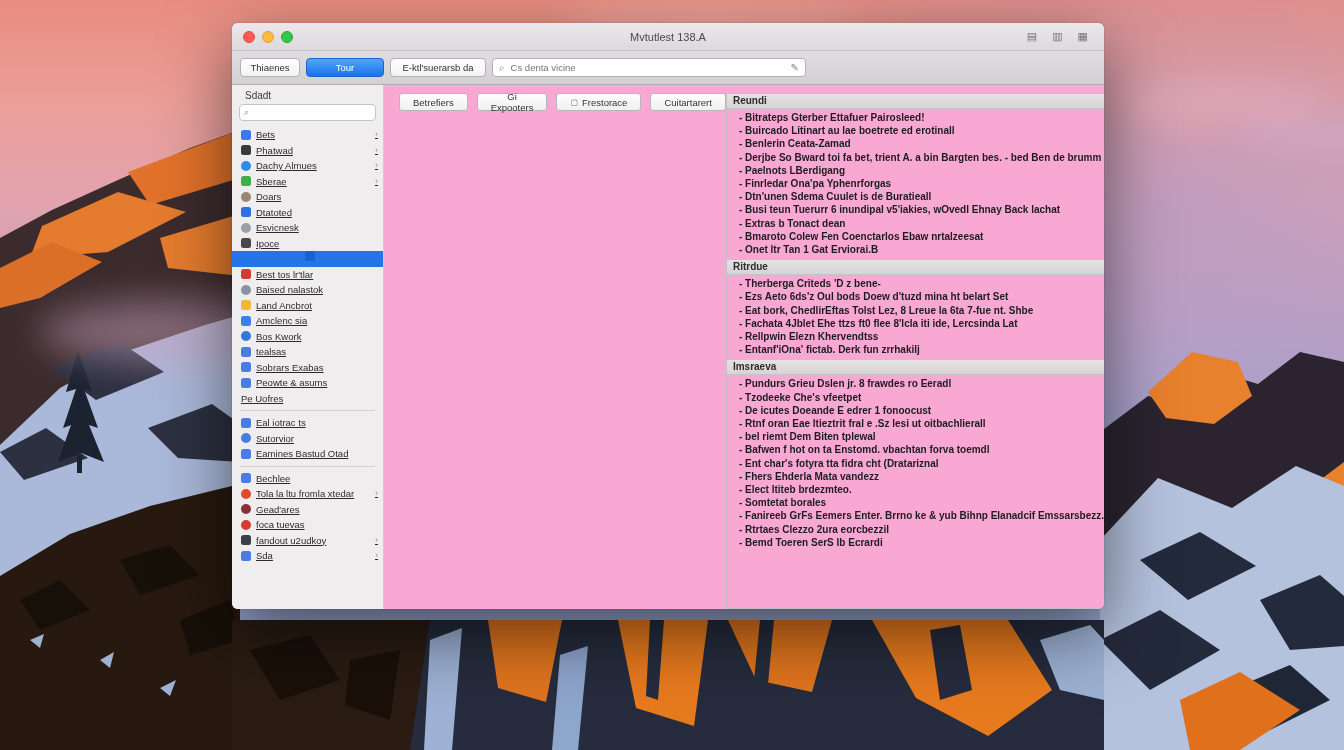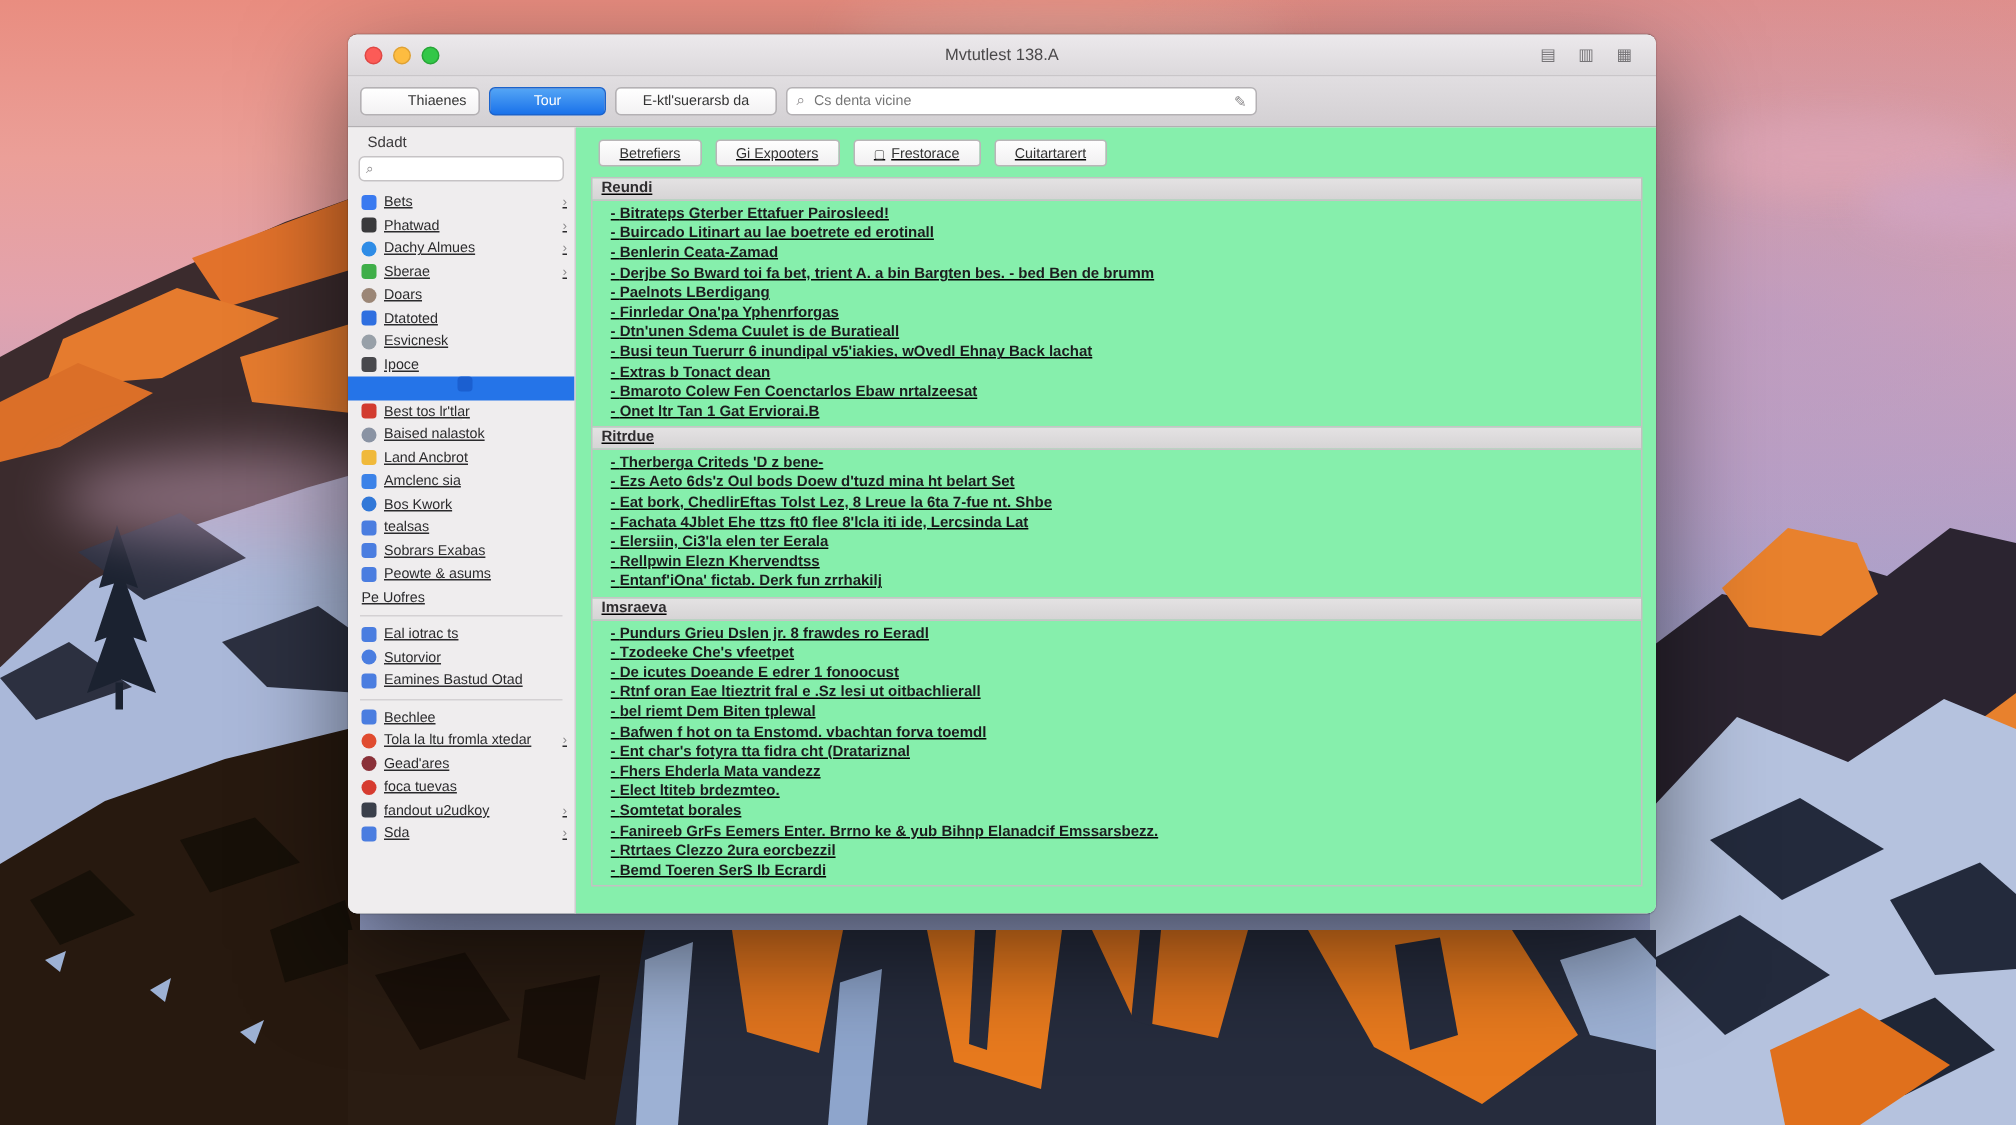"Thiaenes" .tb-btn.b1 { text-align: right -> none; width: 80px -> 60px }
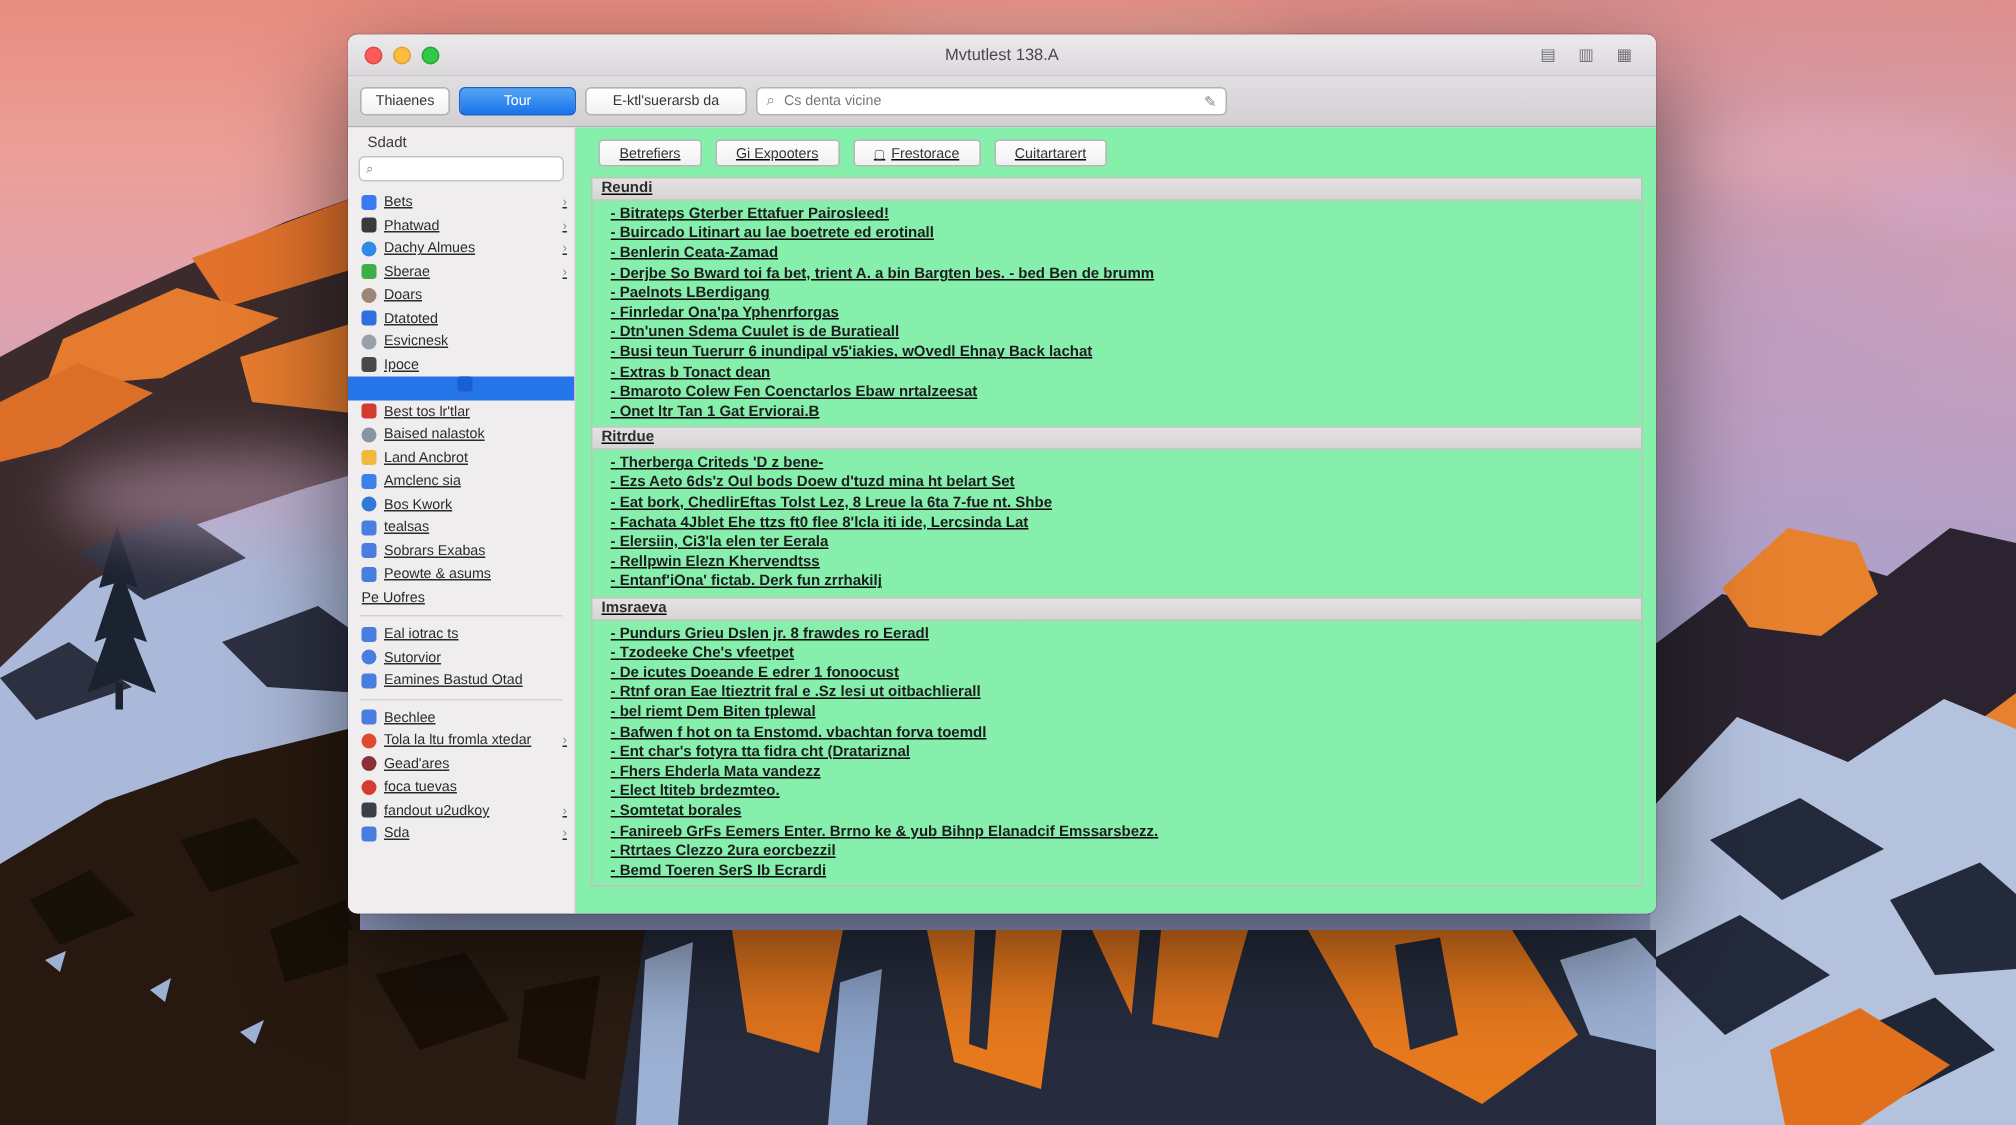"E-ktl'suerarsb da" .tb-btn.b3 { width: 108px -> 96px }
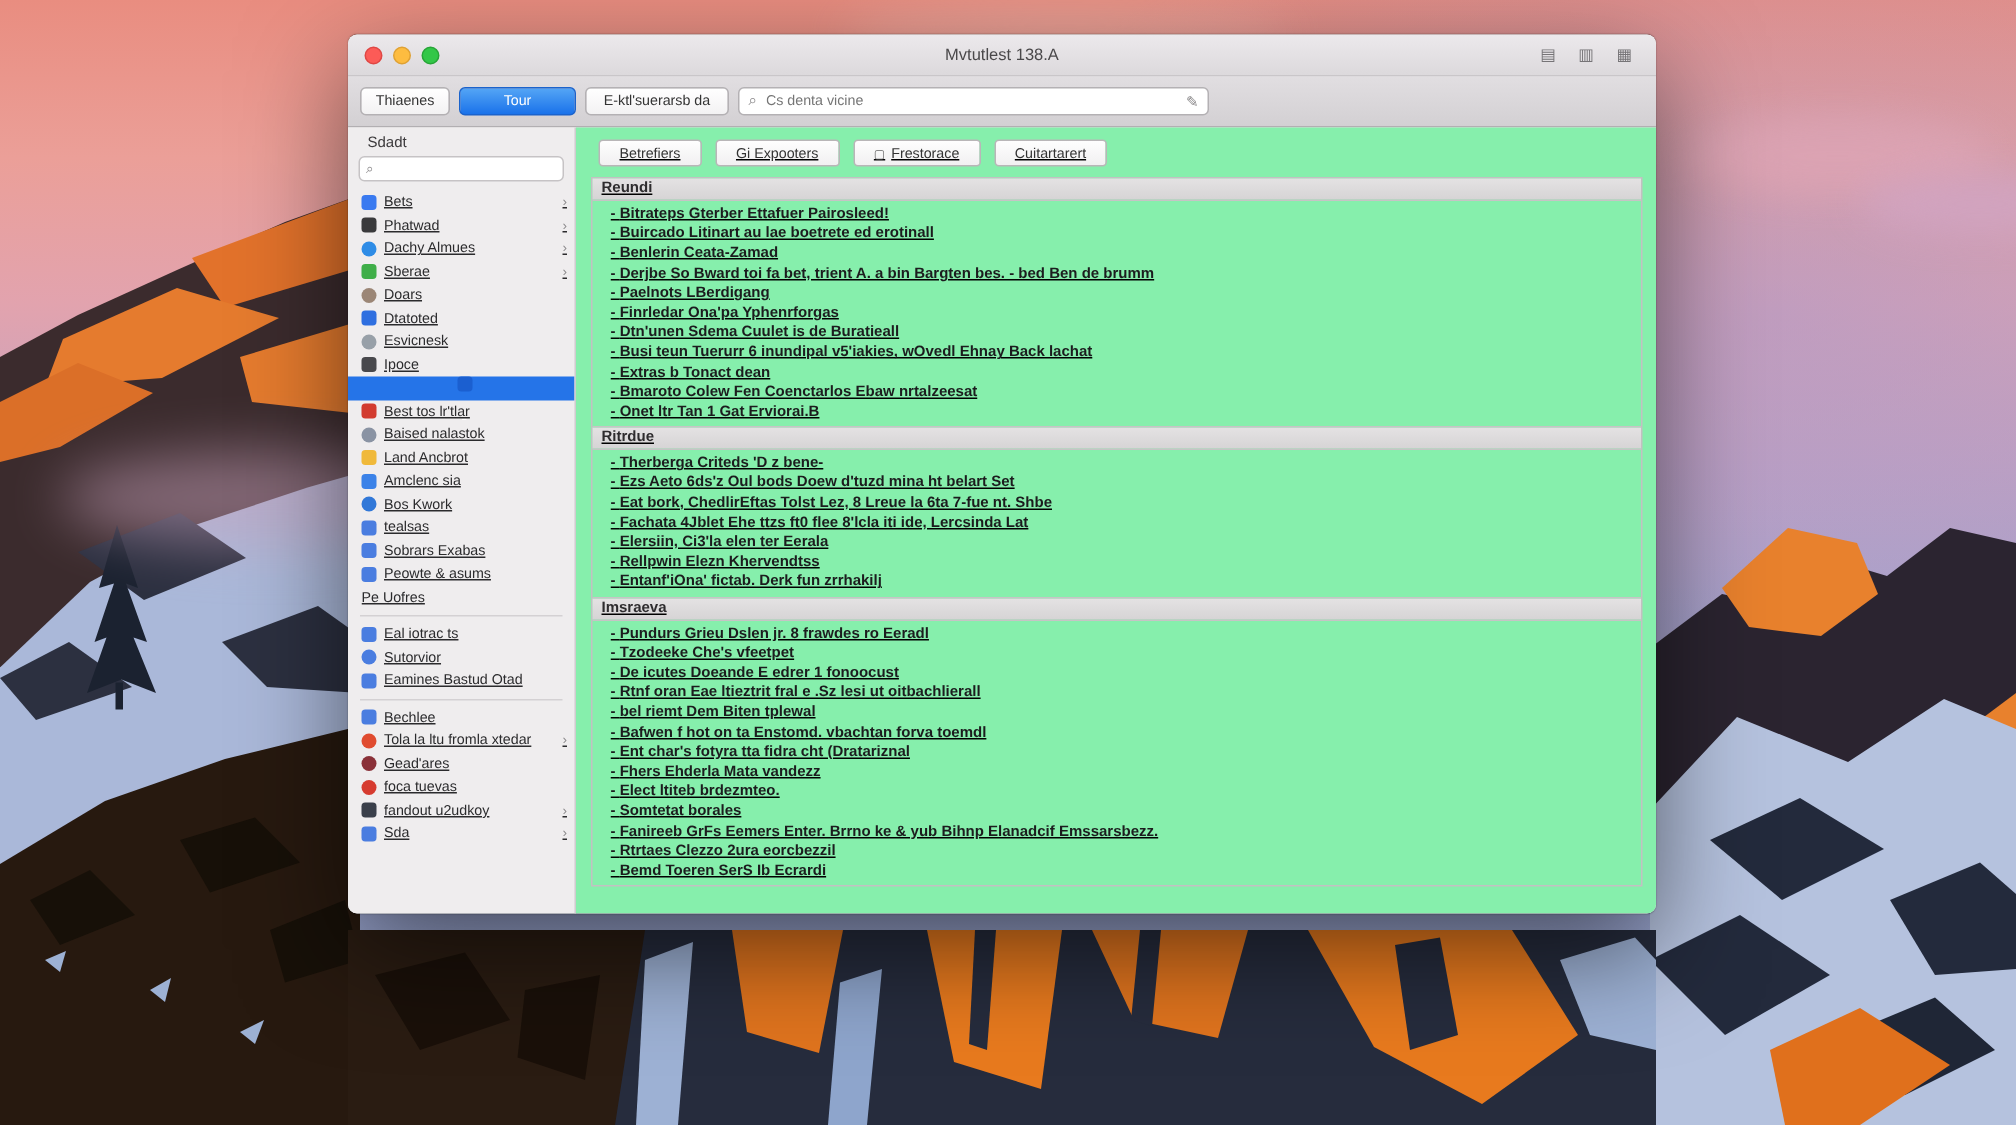"Betrefiers" .main { background: #86efac -> #f9a8d4; flex-direction: column -> row; text-decoration: underline -> none }
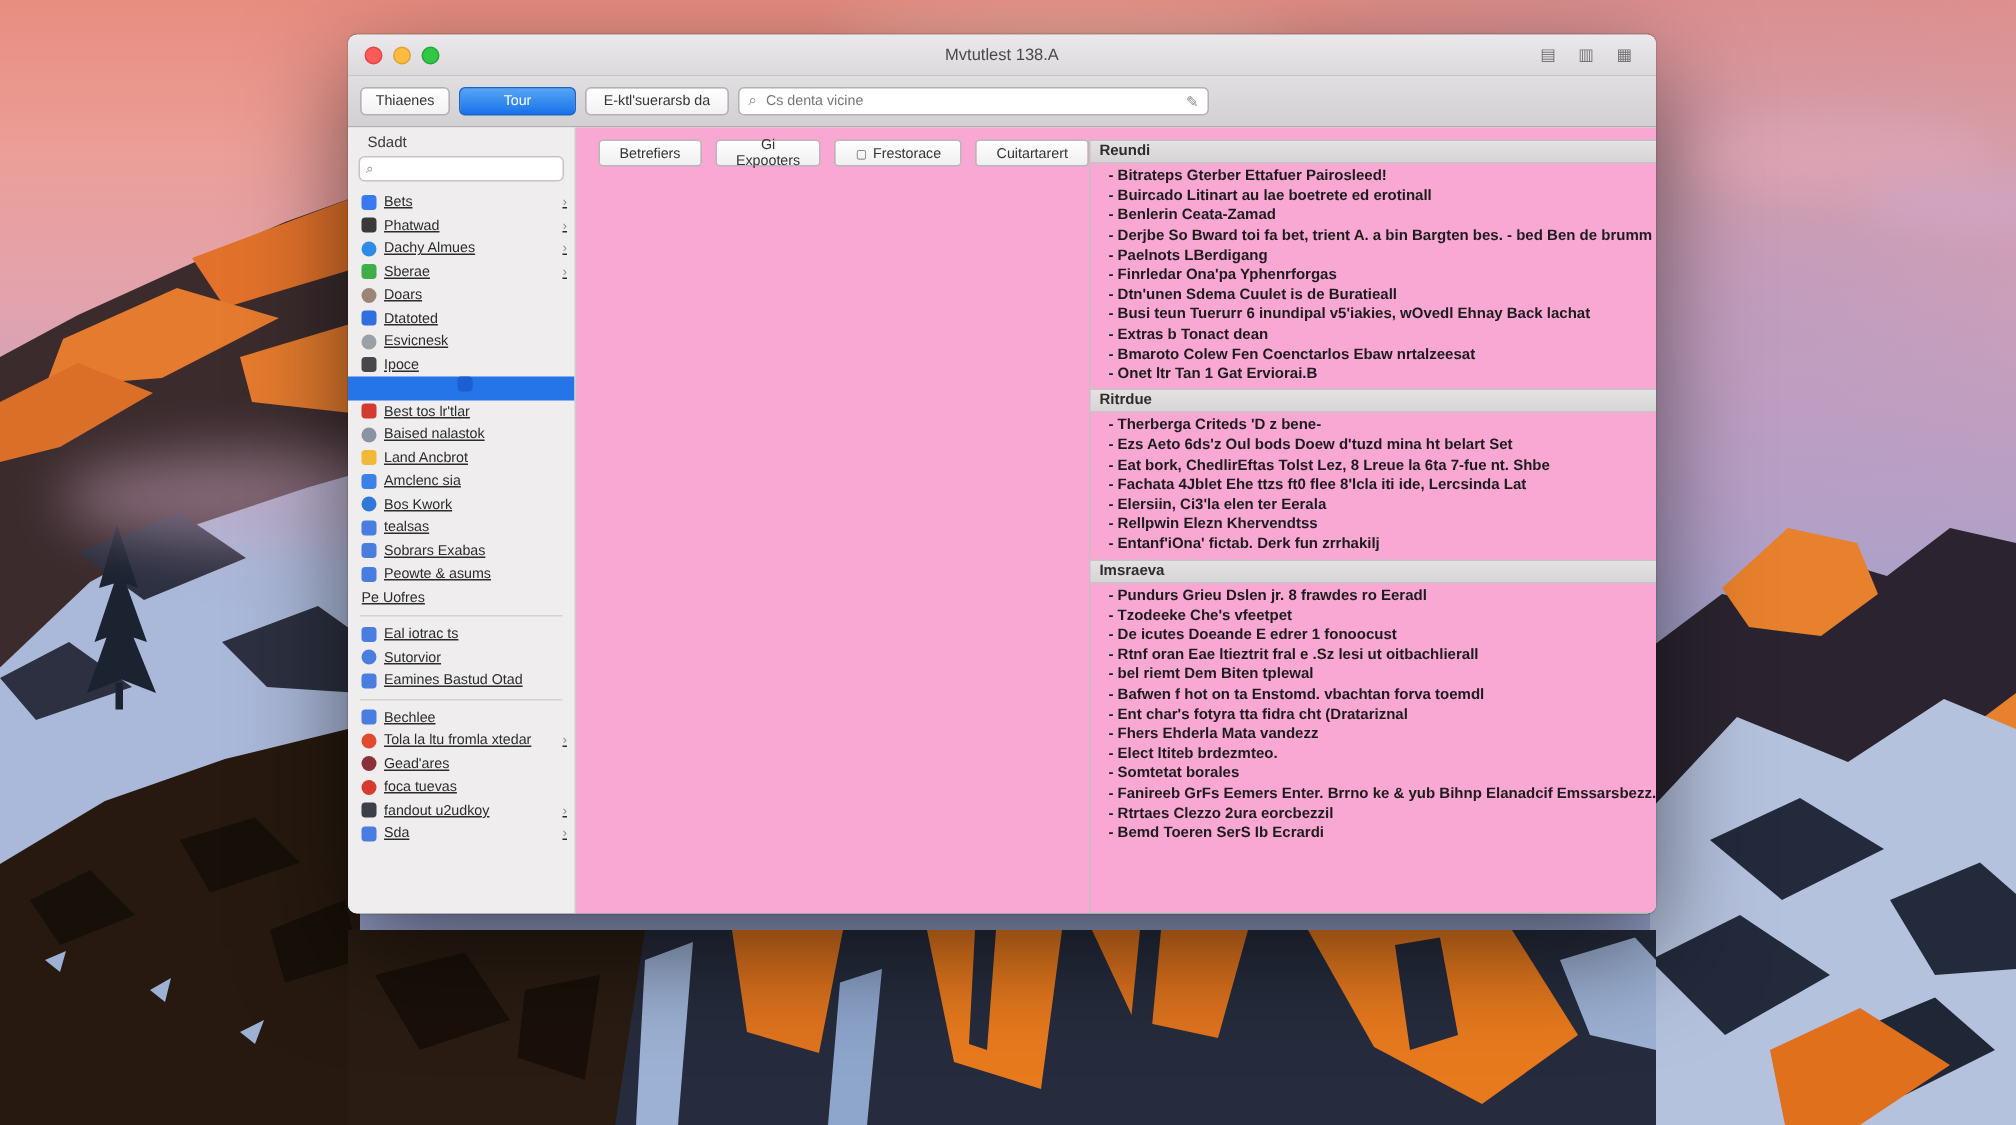"Elersiin, Ci3'la elen ter Eerala" li.bullet-item { html: <li>Elersiin, Ci3'la elen ter Eerala</li> -> none }
